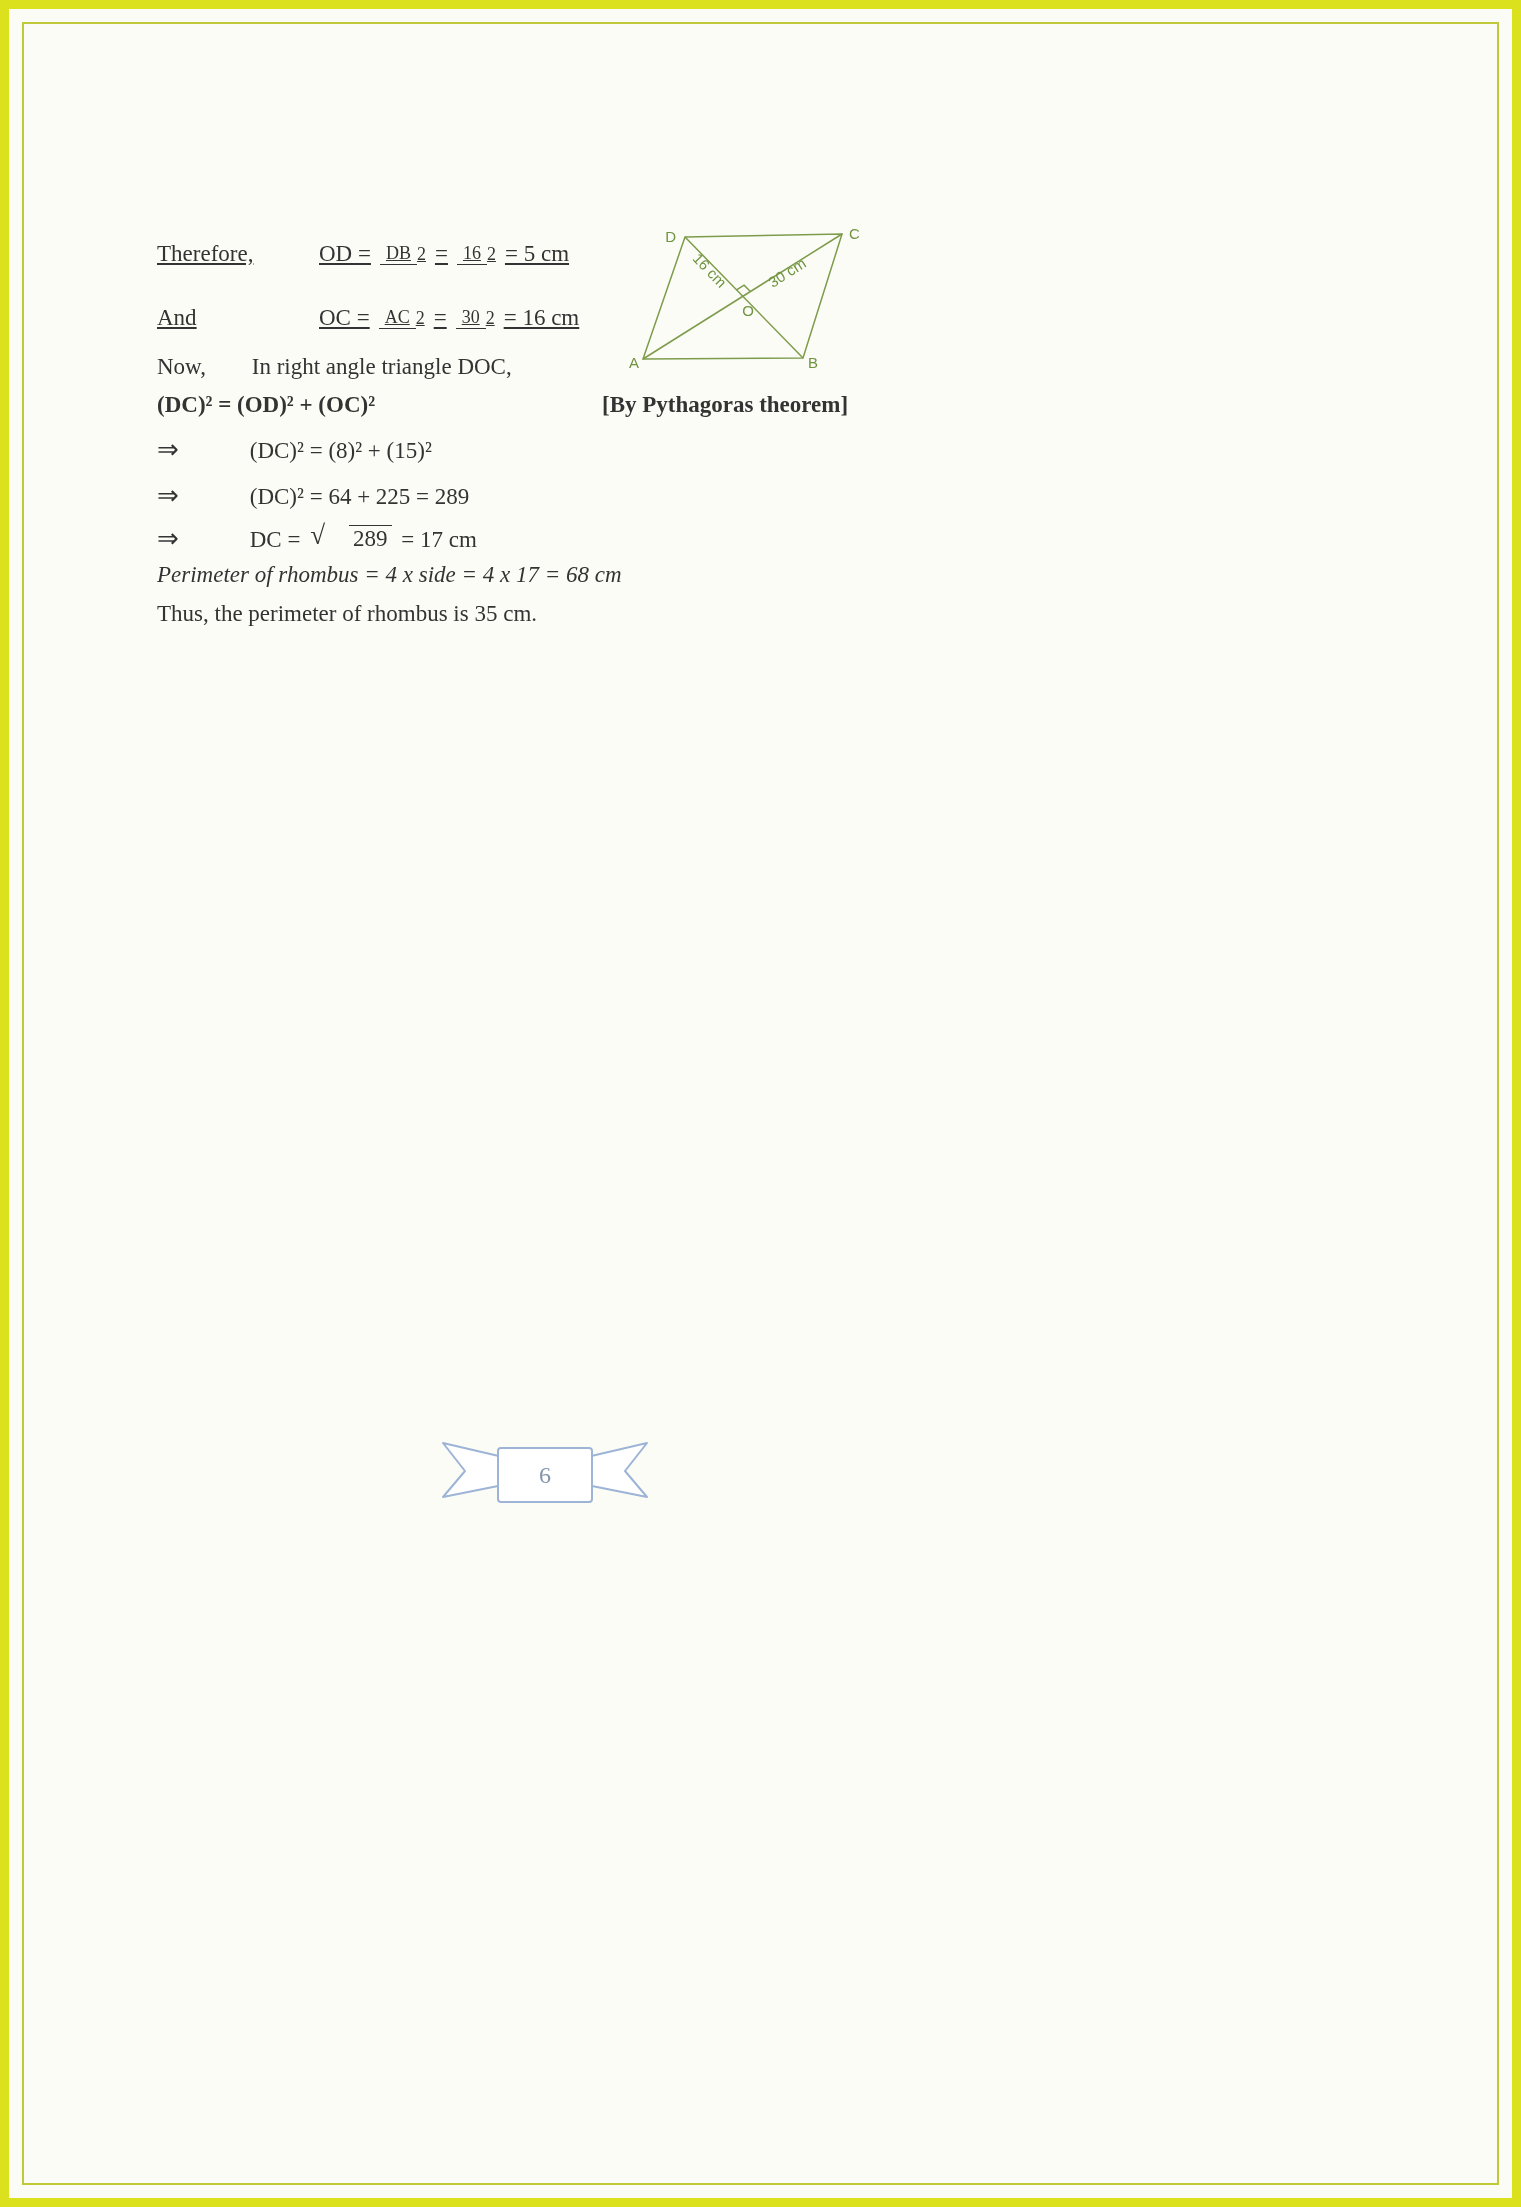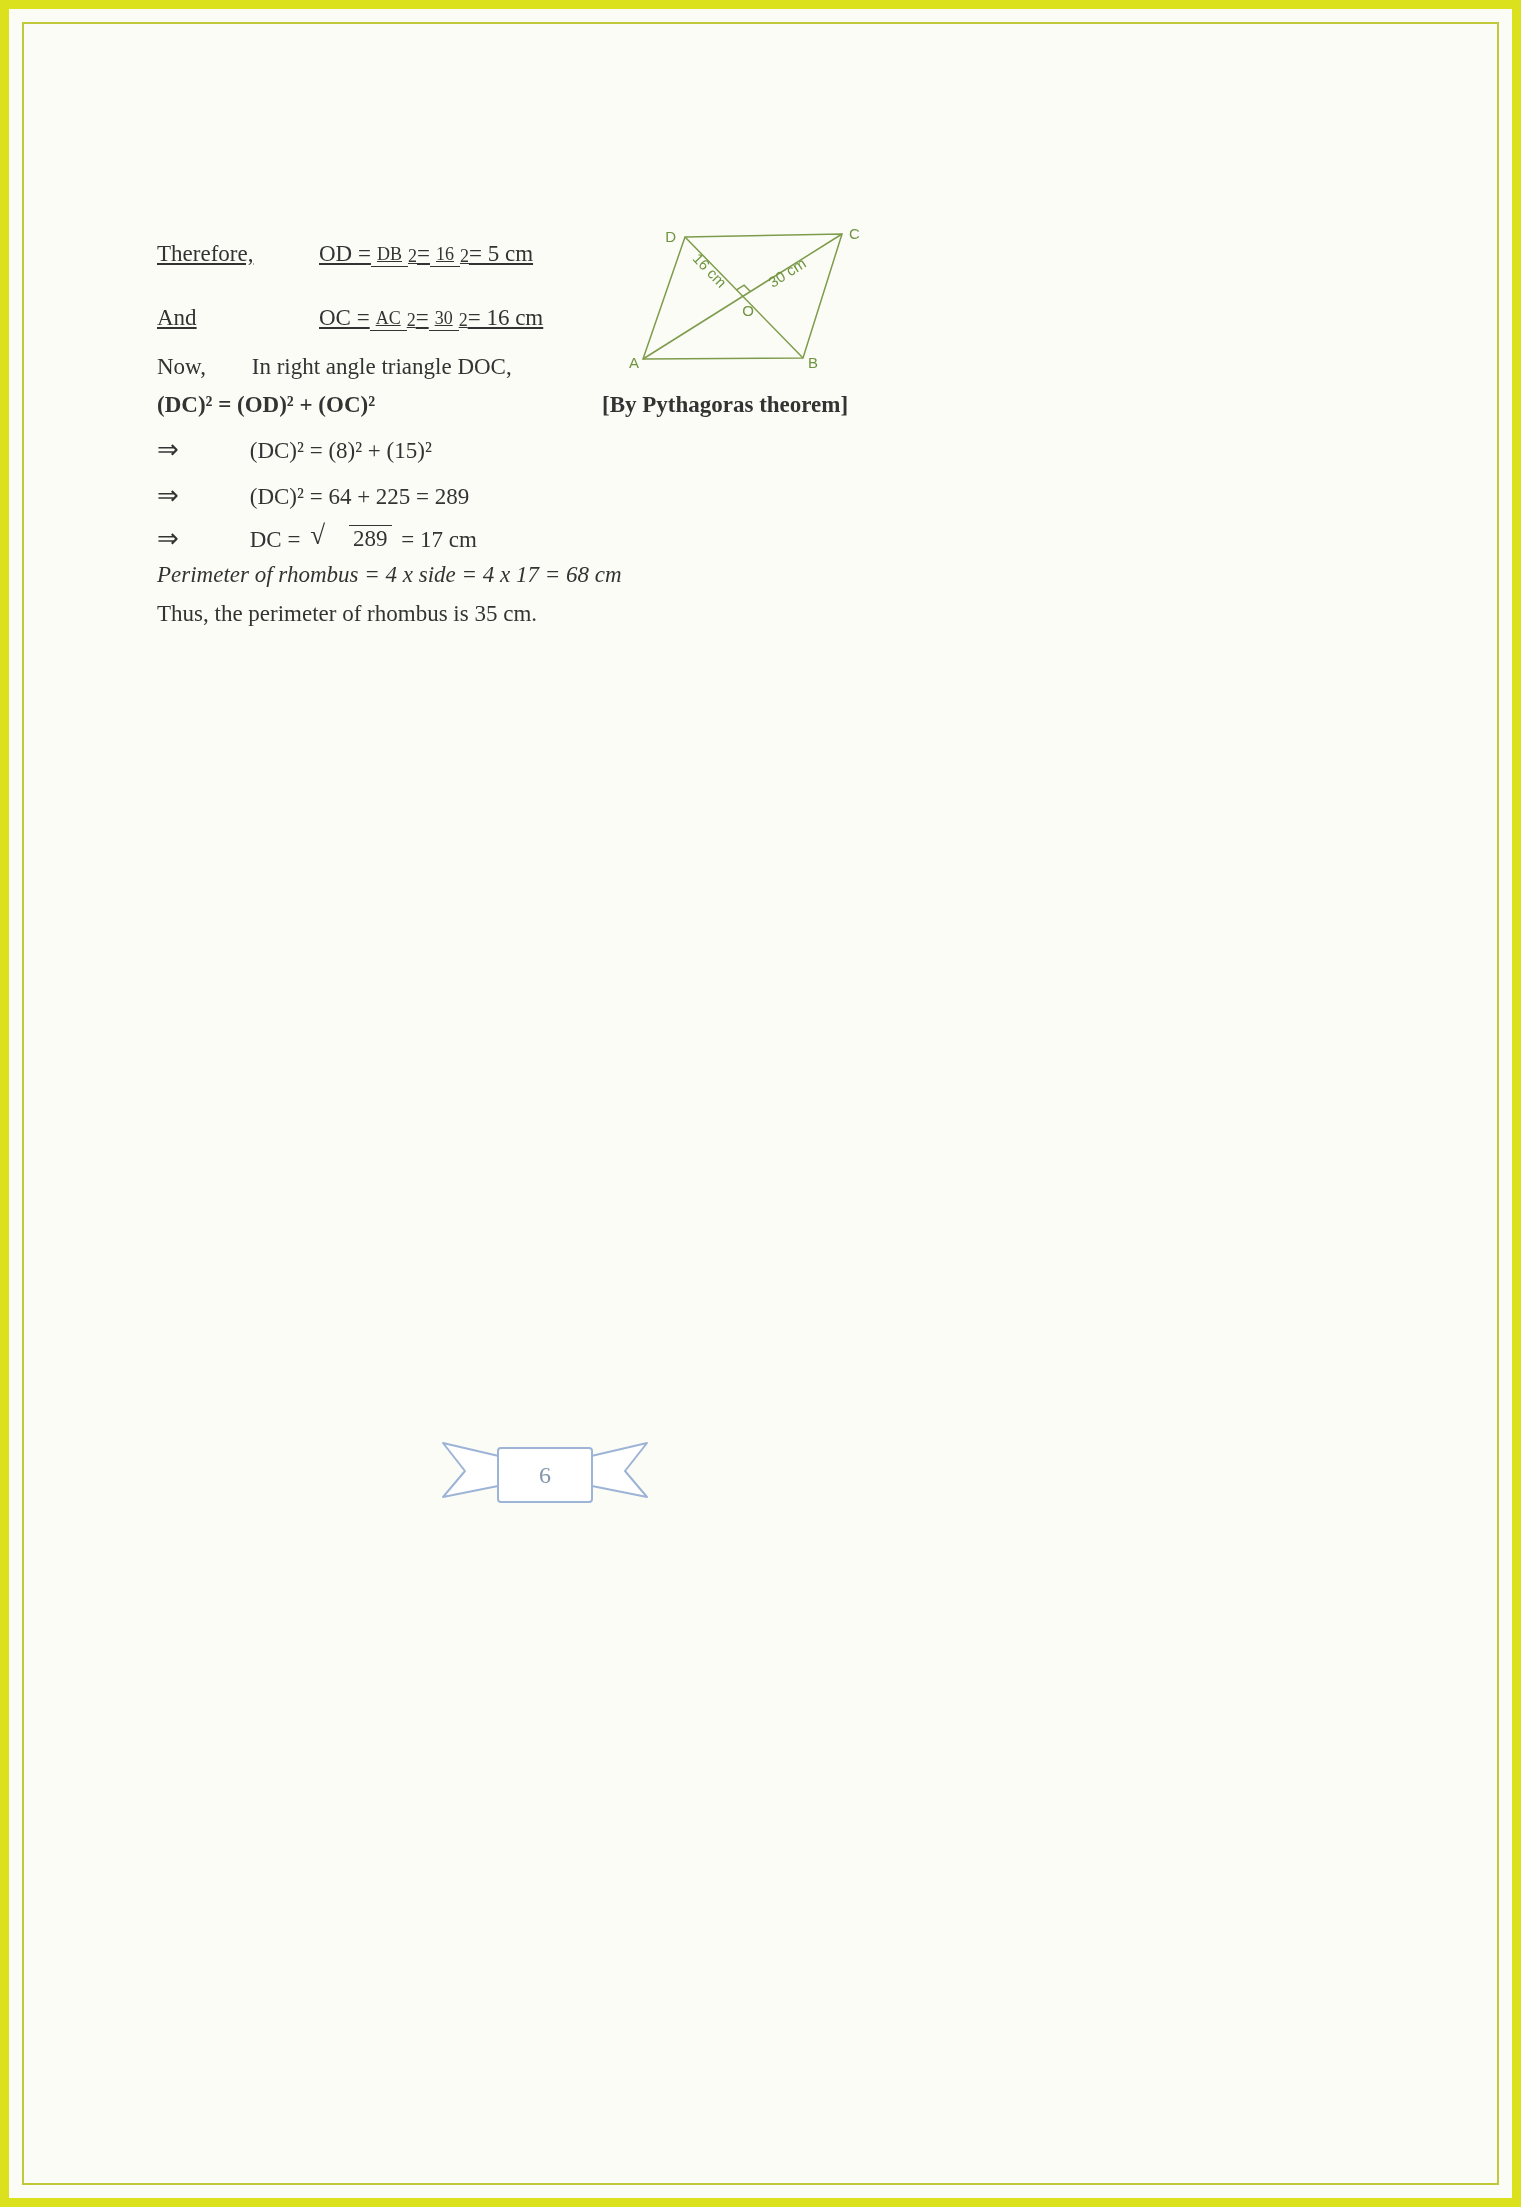"OD =" .mexpr { align-items: flex-end -> center; gap: none -> 9px }
